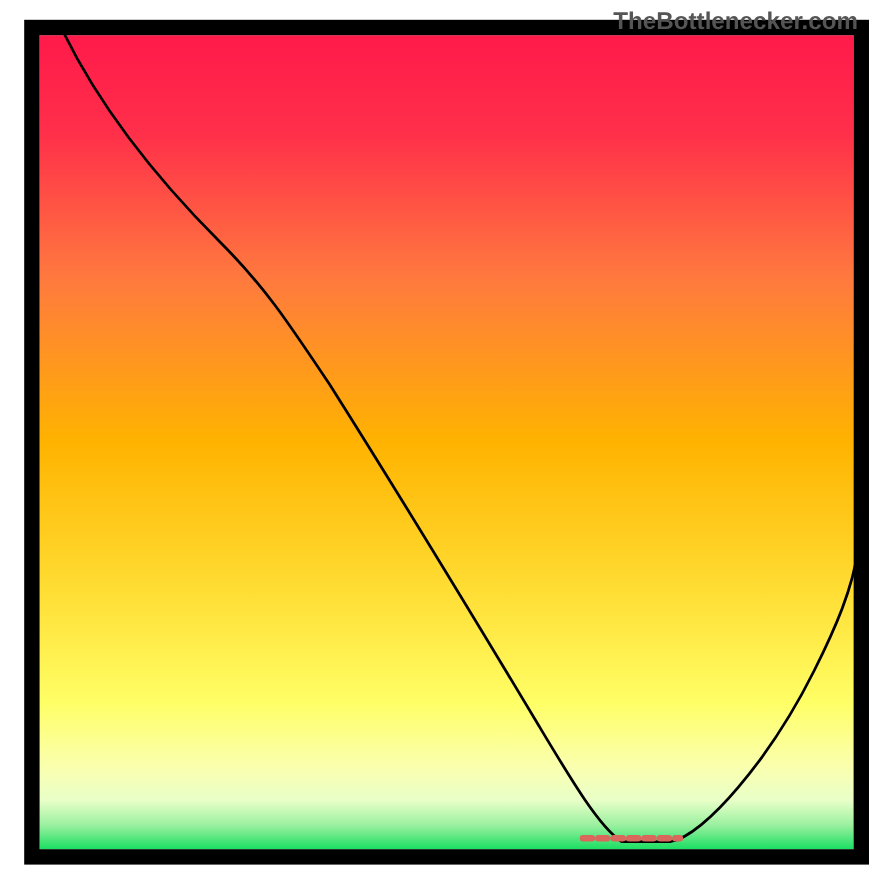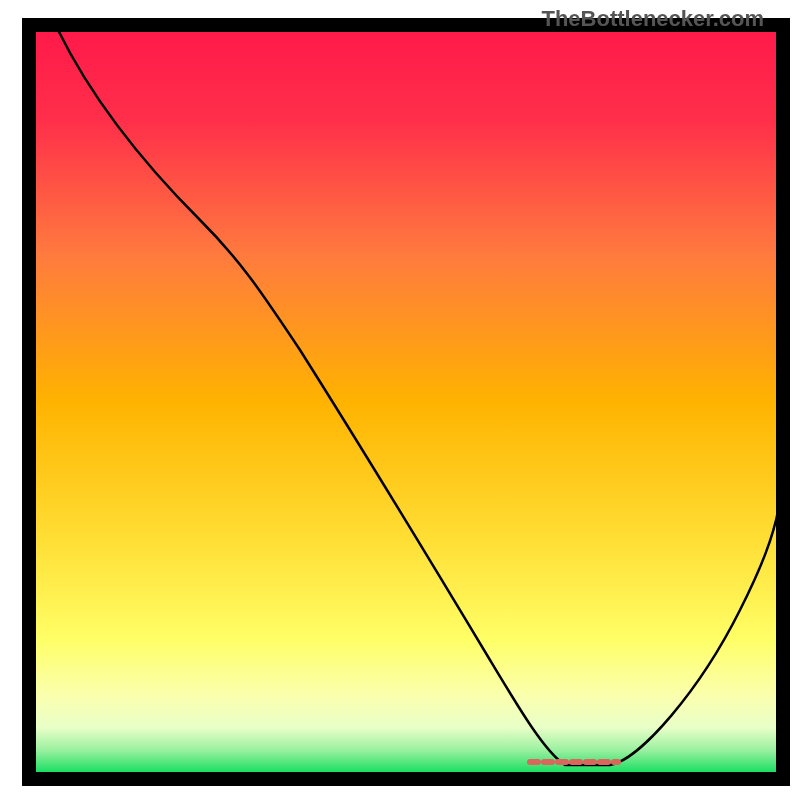"TheBottlenecker.com" .watermark { right: 36px -> 20px }
